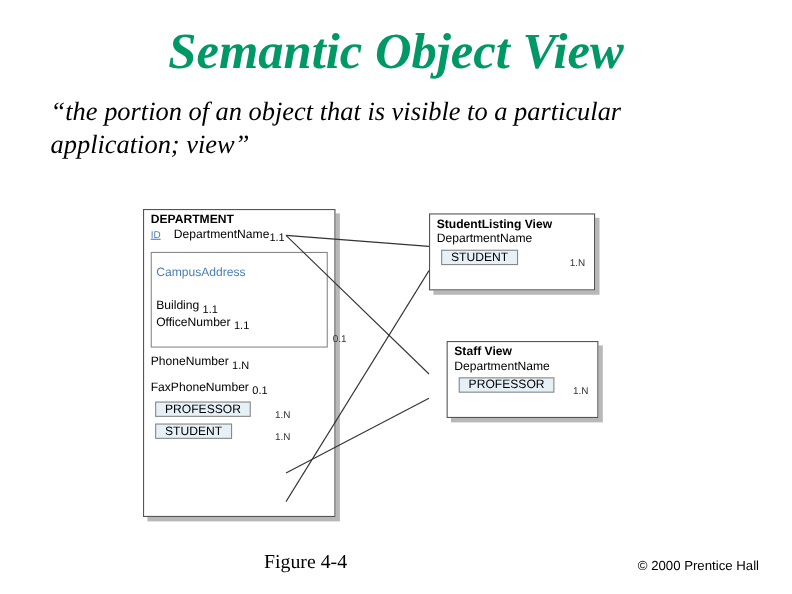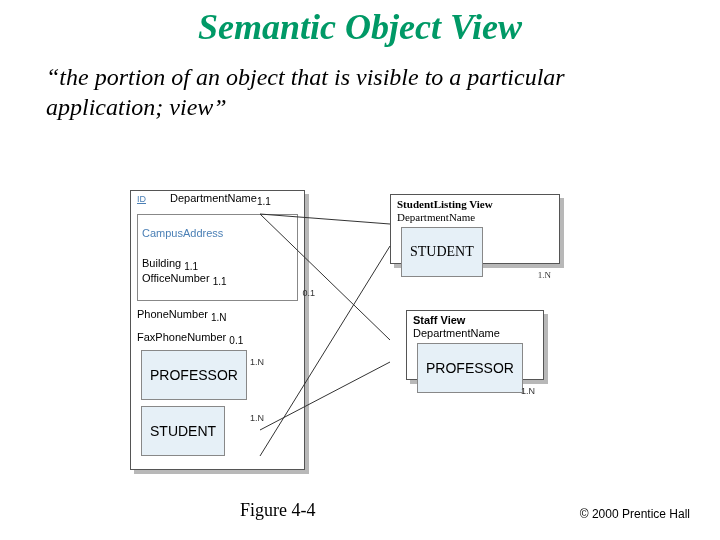"Semantic Object View" .title { font-size: 36px -> 46px; margin-top: 6px -> 20px }
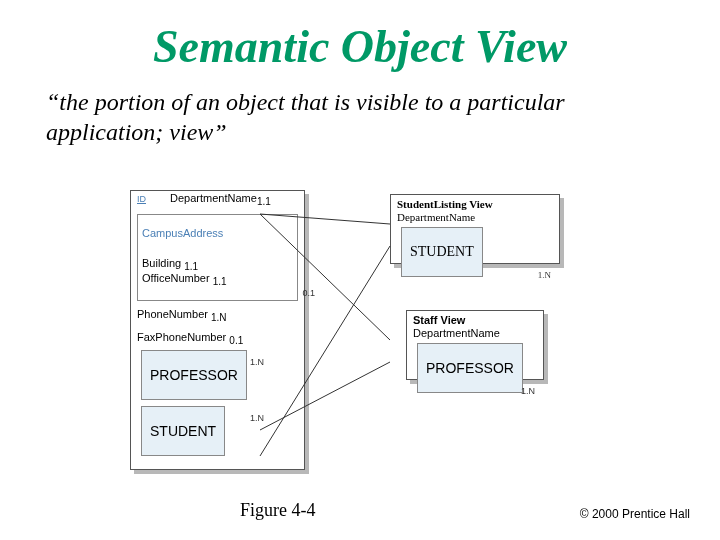"DEPARTMENT" div.hdr { html: none -> <div>DEPARTMENT</div> }
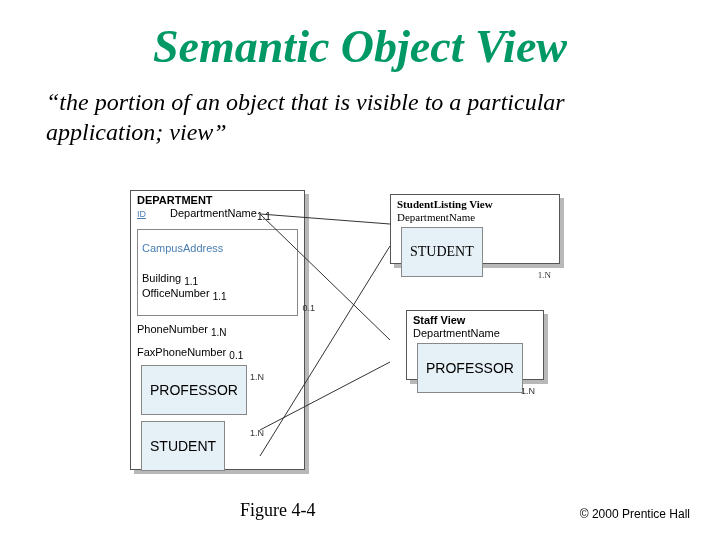"StudentListing View" div.box { font-family: Liberation Serif, serif -> none; width: 170px -> 151px }
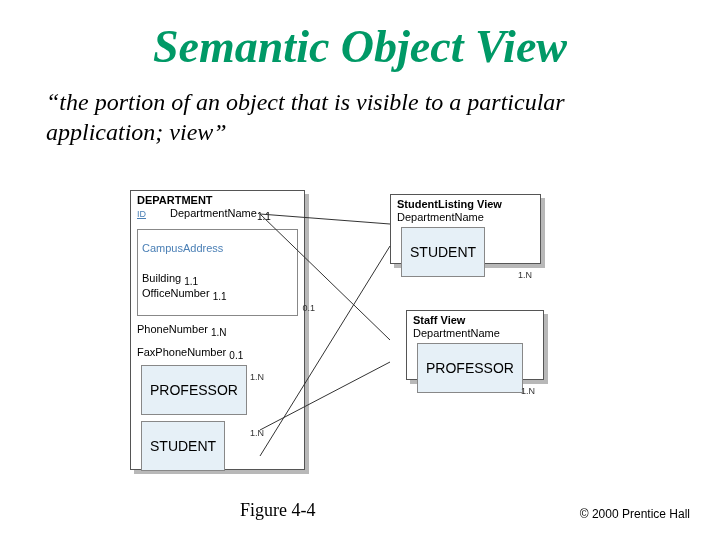"ID" .id { margin-right: 21px -> 9px }
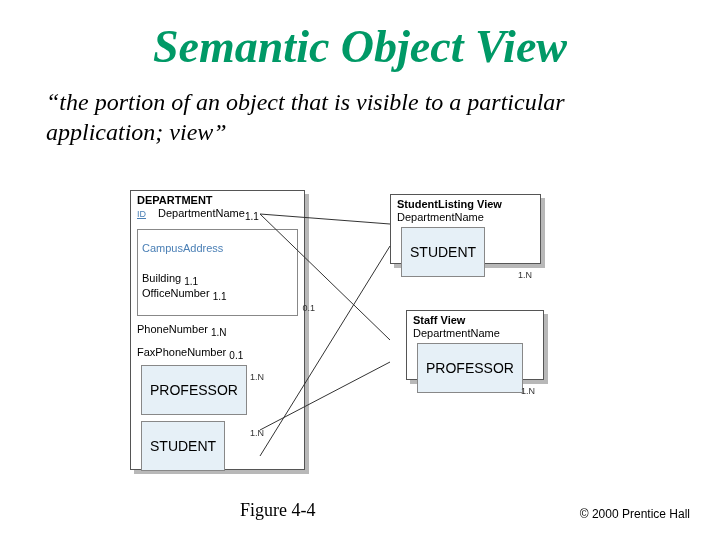"STUDENT" .obj { font-size: 14px -> 11px; padding: 16px 8px -> 0 8px }
